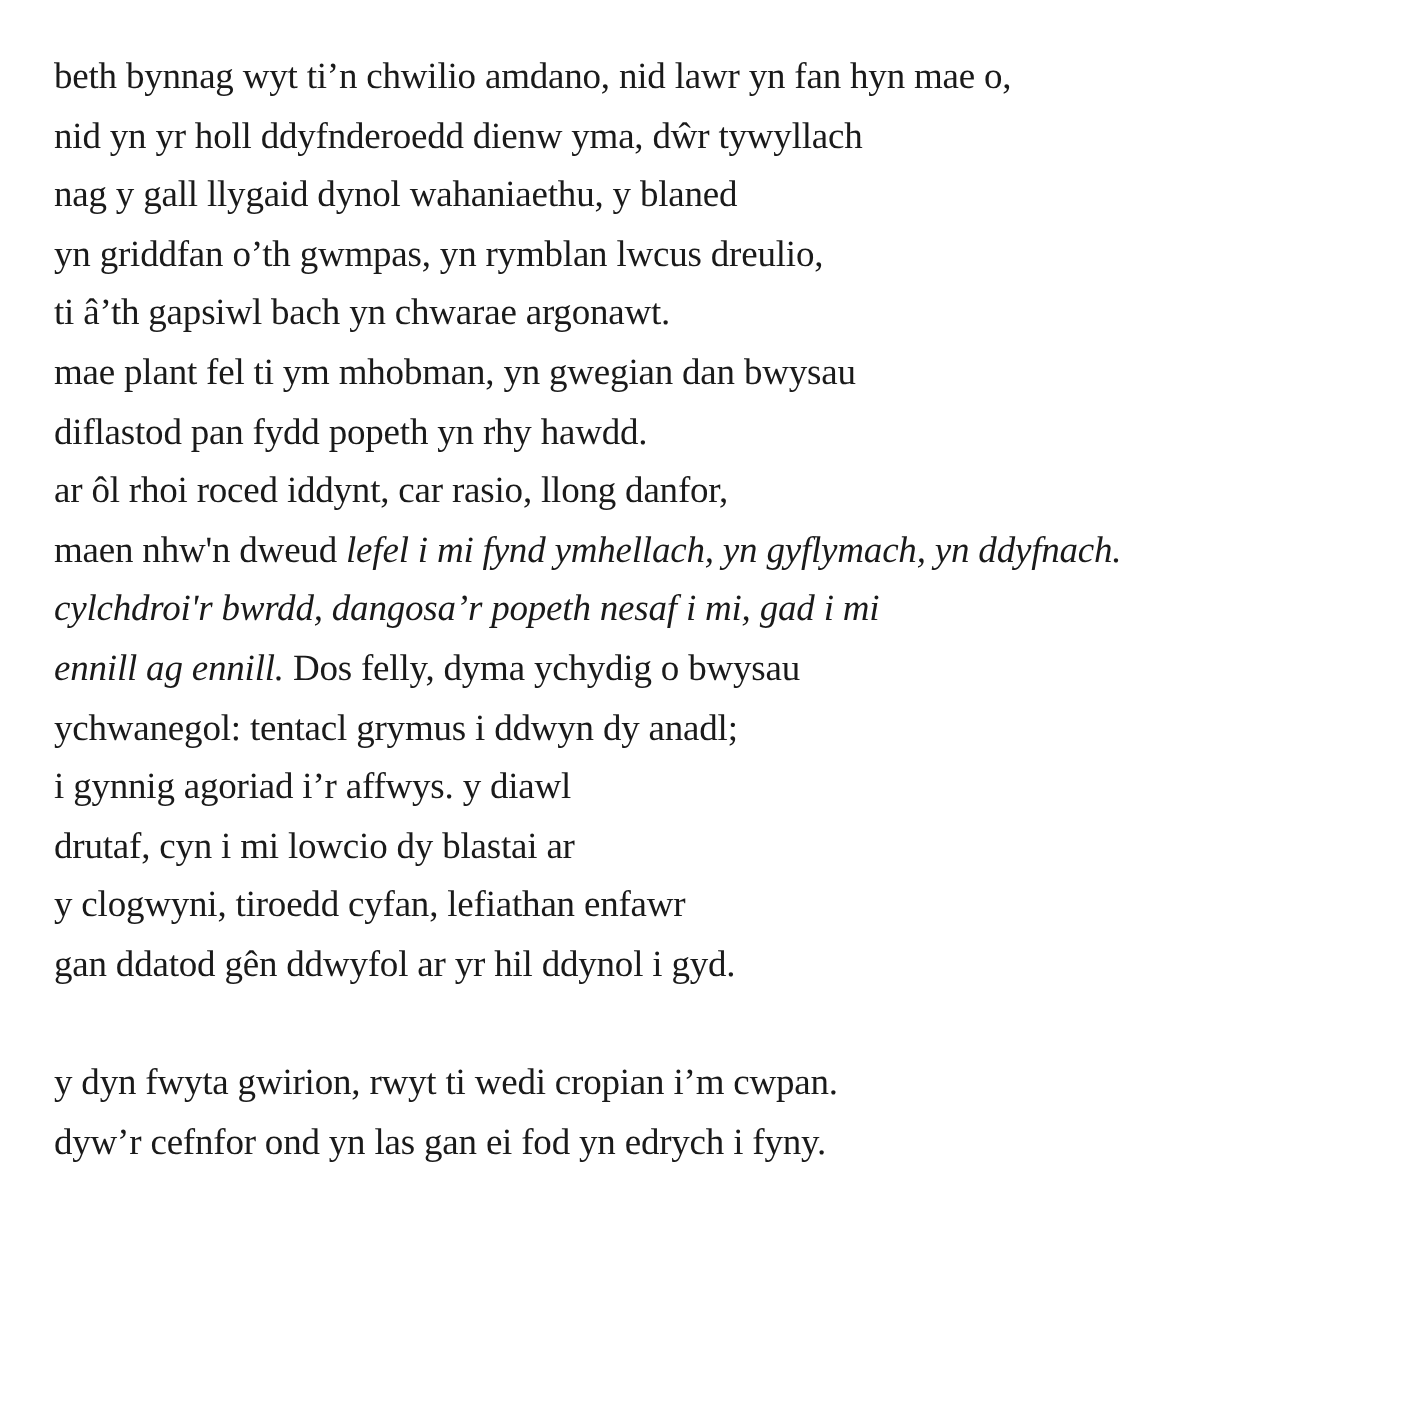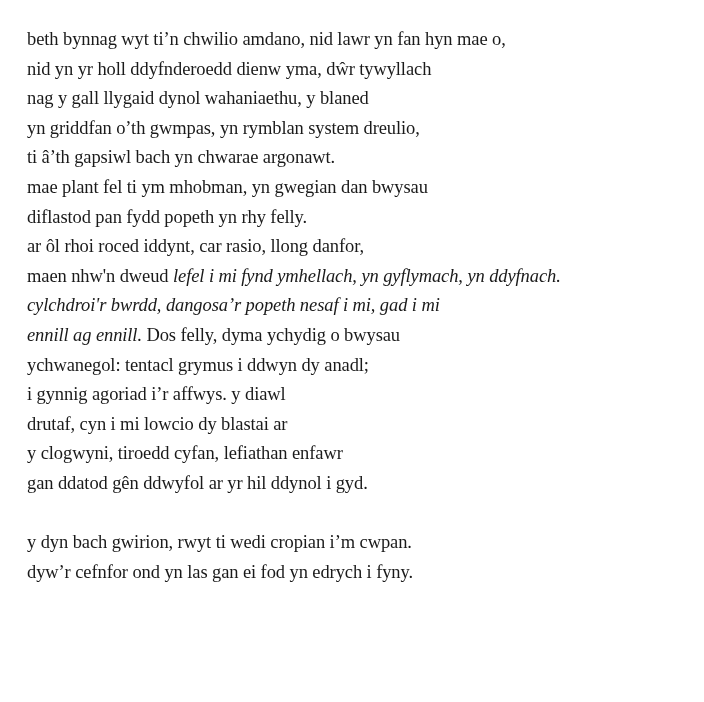"yn griddfan o’th gwmpas, yn" div.line { text: system -> lwcus }
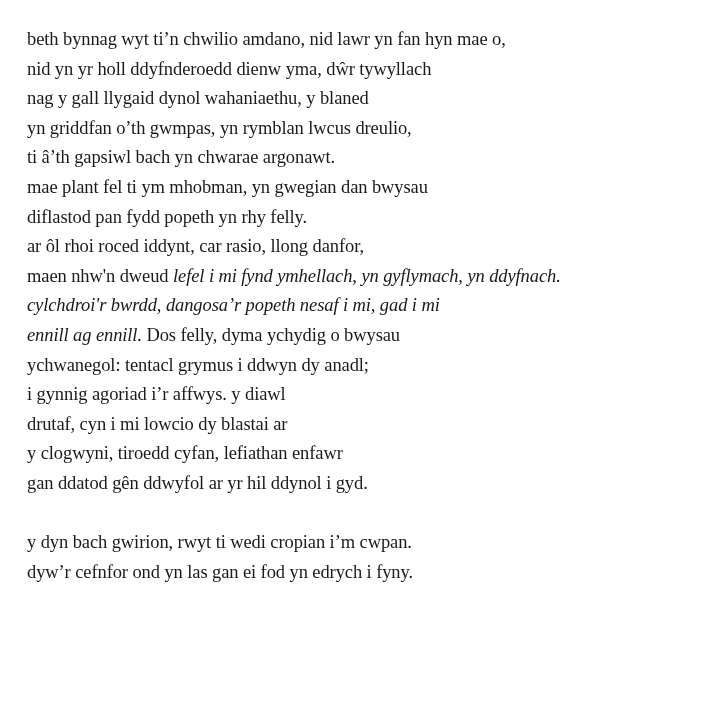"diflastod pan fydd popeth yn" div.line { text: felly -> hawdd }
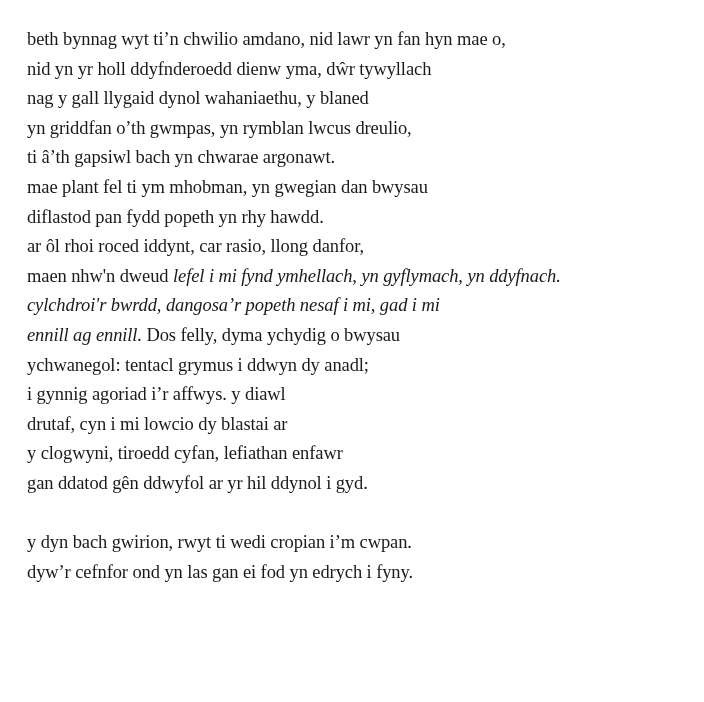"y dyn bach gwirion, rwyt" div.line { text: bach -> fwyta }
